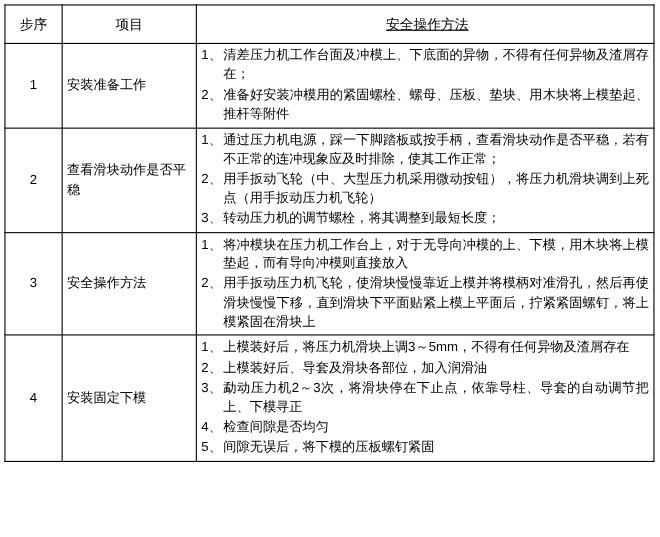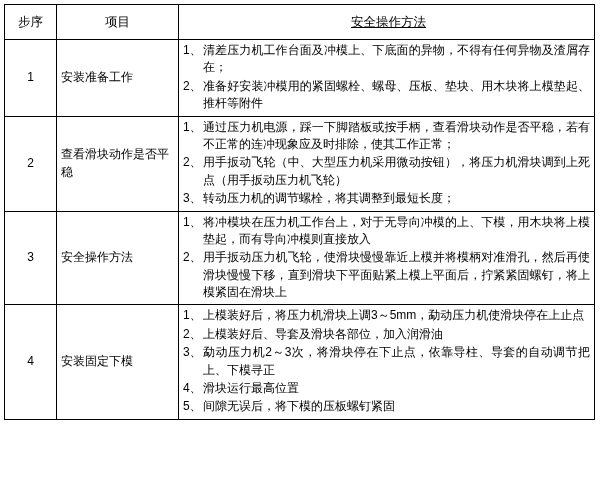"上模装好后，将压力机滑块上调3～5mm，勐动压力机使滑块停在上止点" span.txt { text: 勐动压力机使滑块停在上止点 -> 不得有任何异物及渣屑存在 }
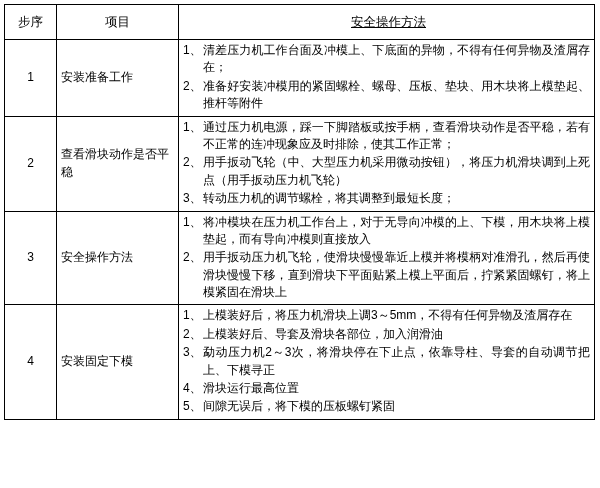"滑块运行最高位置" span.txt { text: 滑块运行最高位置 -> 检查间隙是否均匀 }
